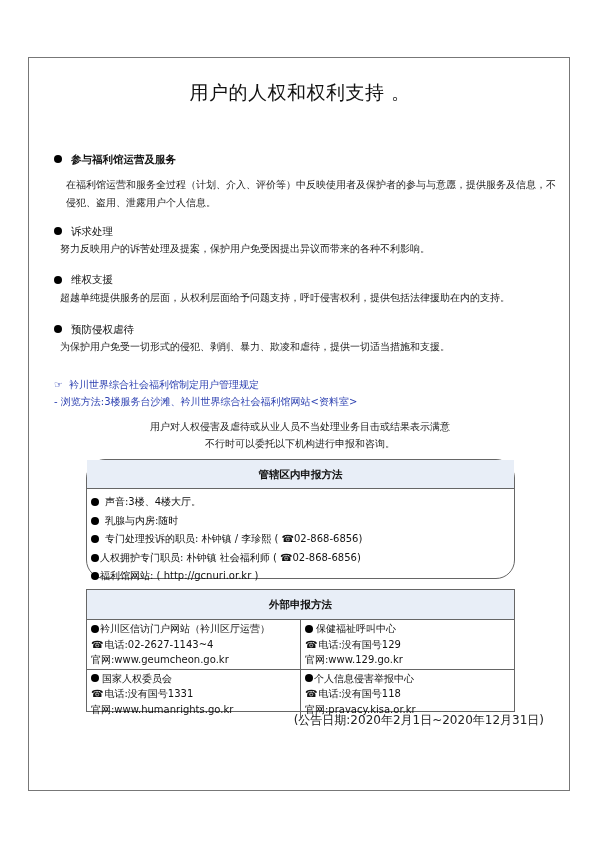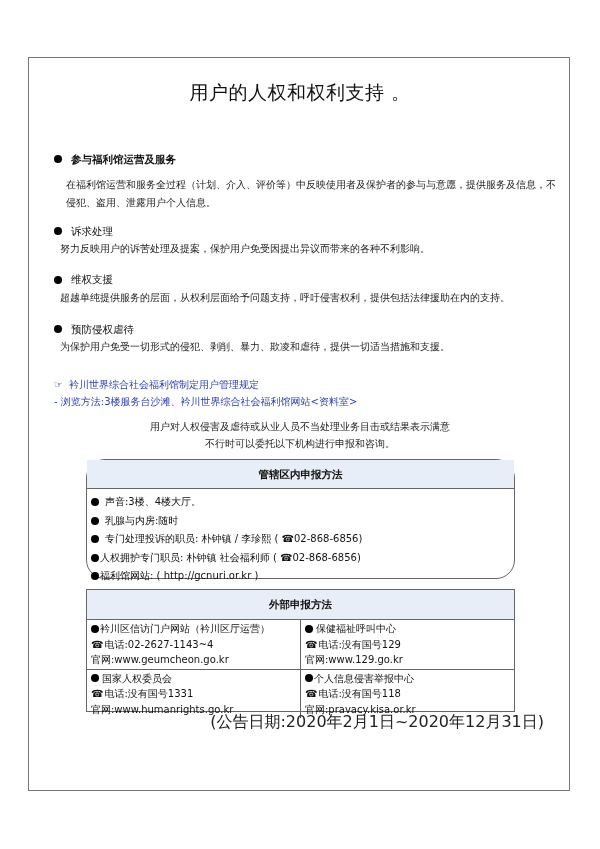"(公告日期:2020年2月1日~2020年12月31日)" .footnote { font-size: 16px -> 12px }
